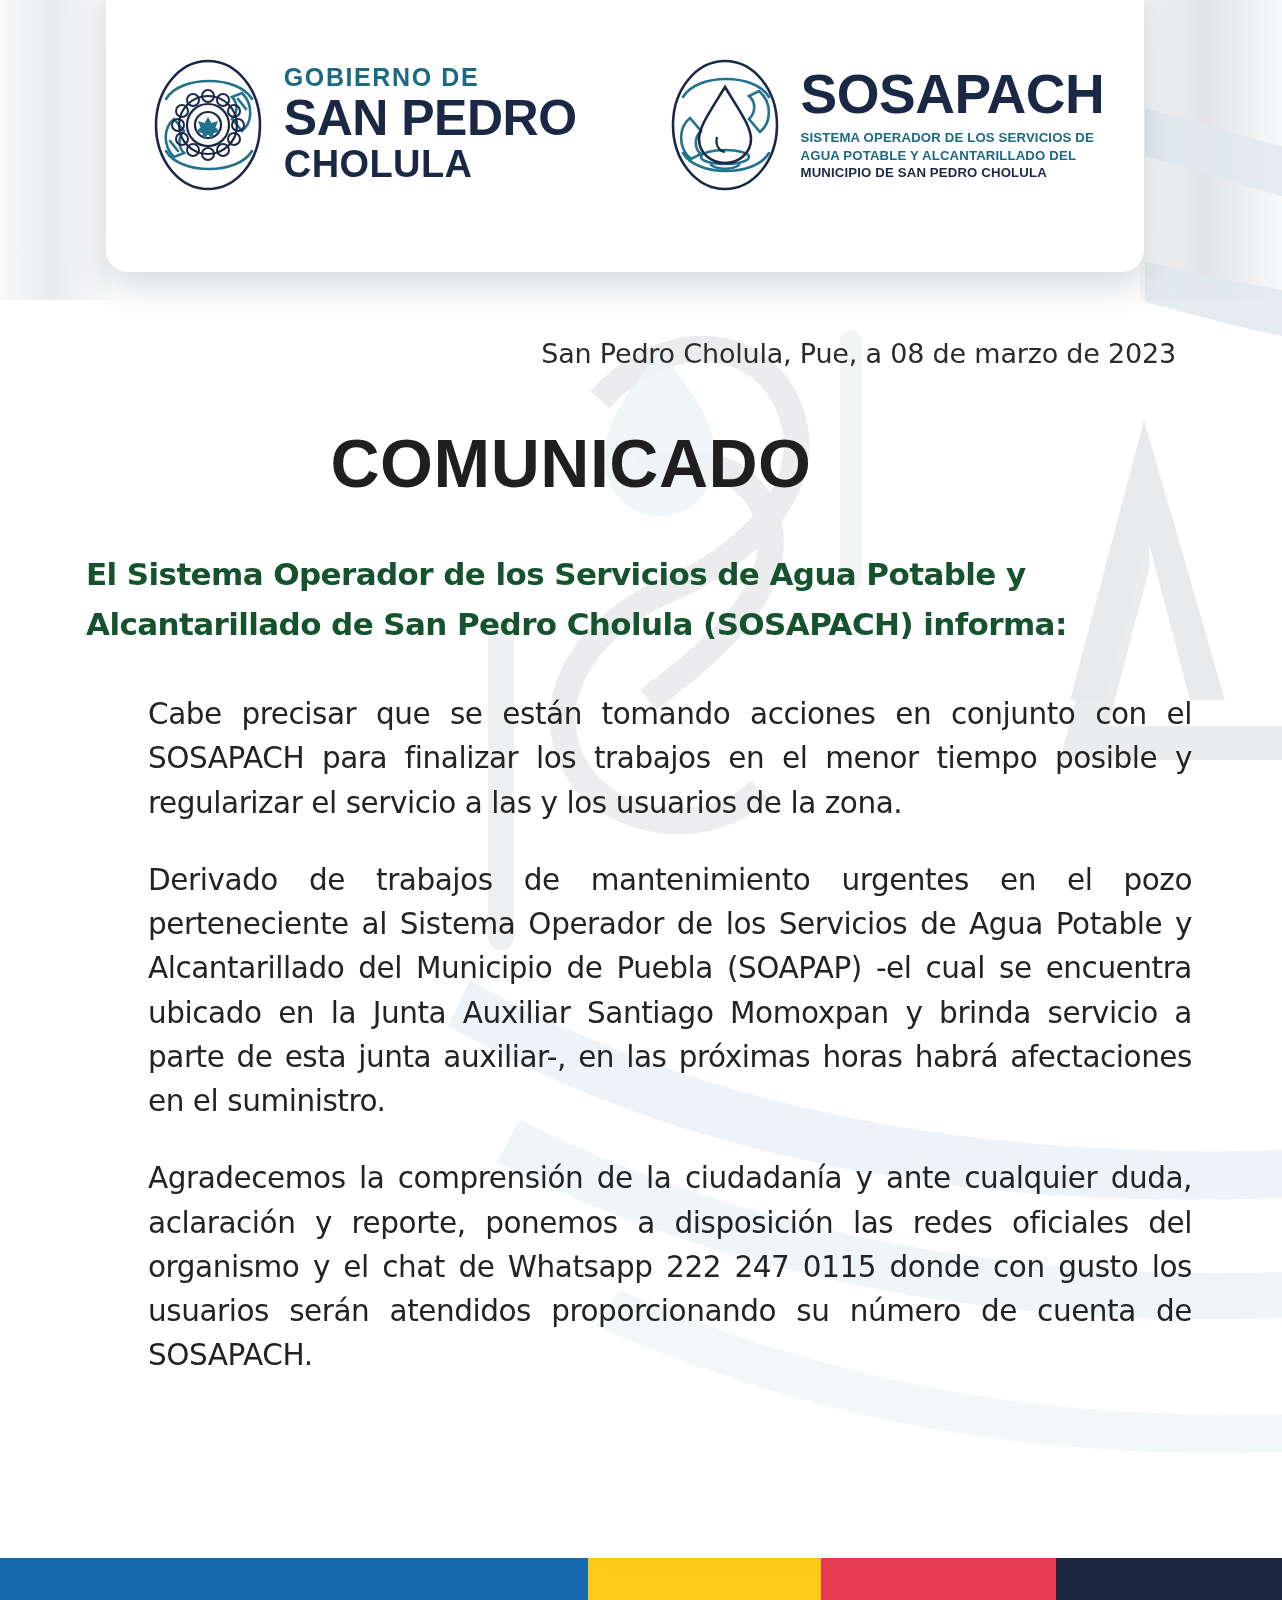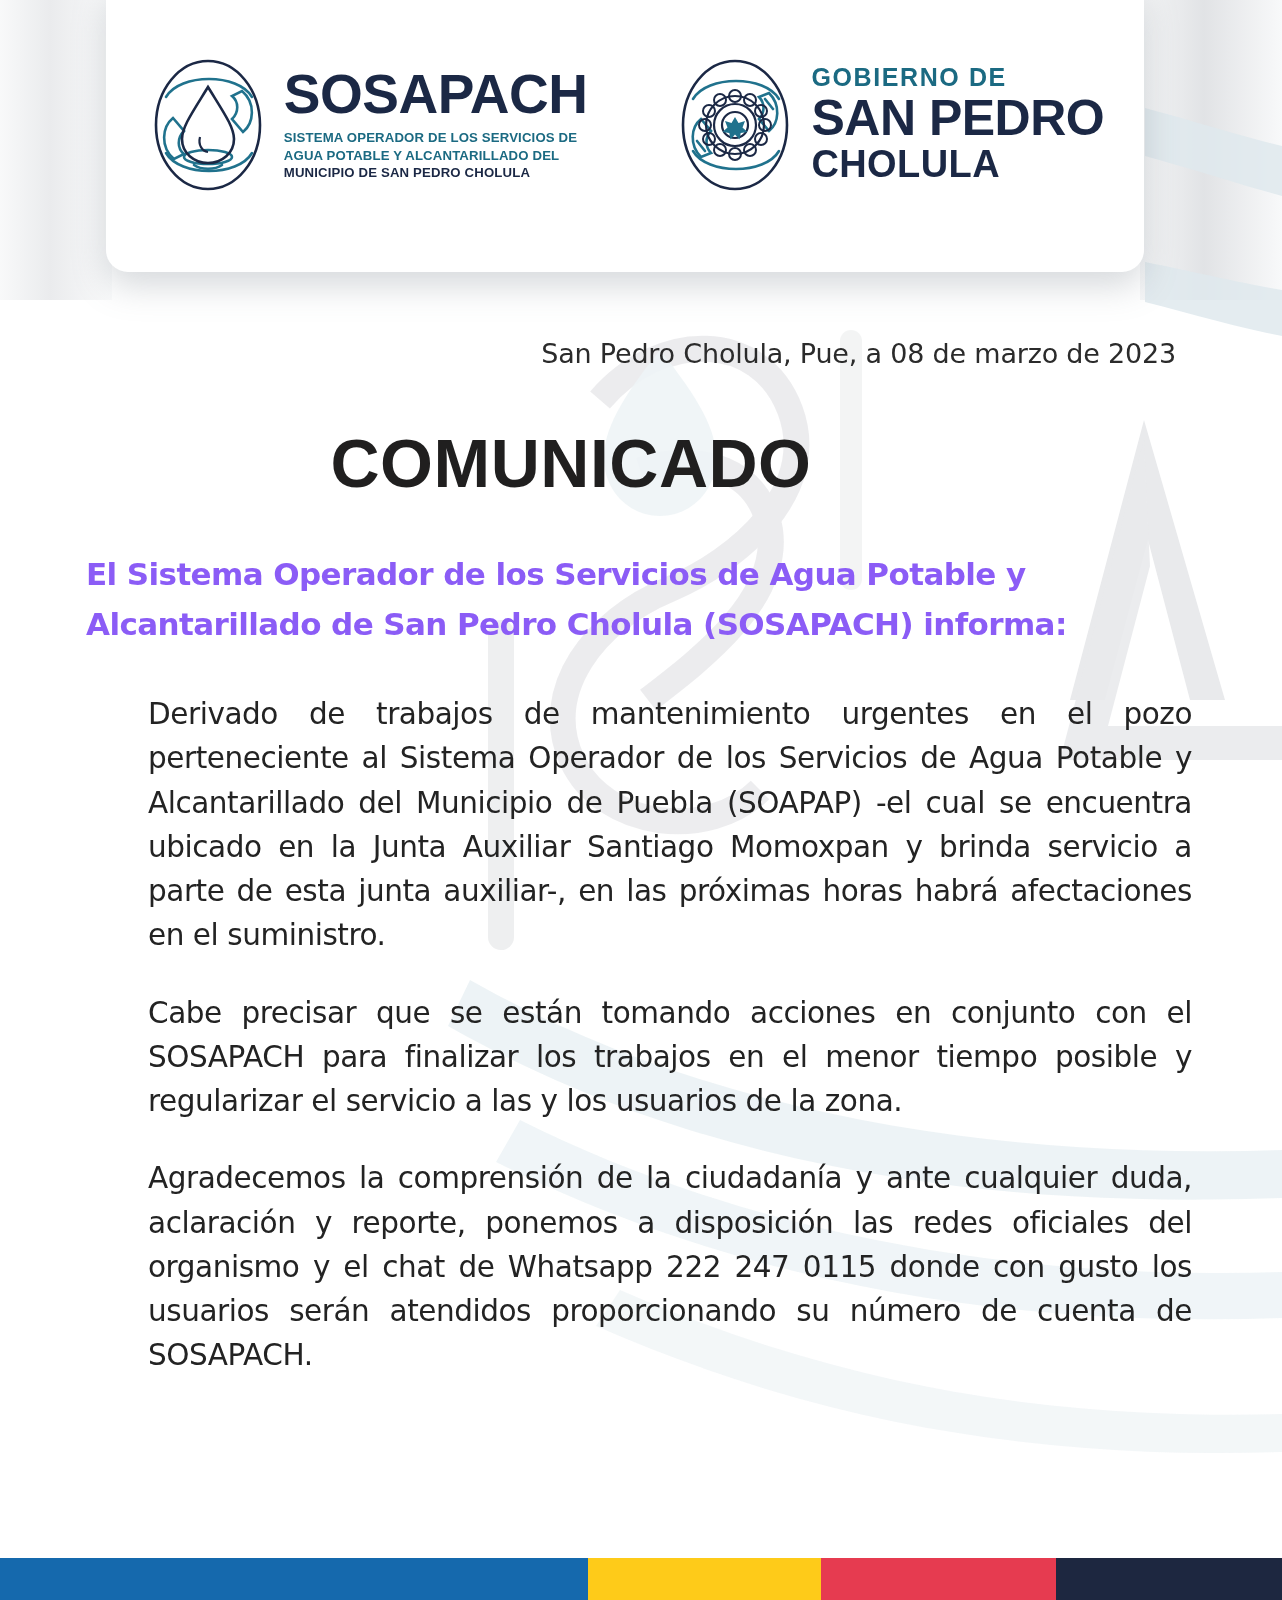"SOSAPACH" div.logo-block { order: before "GOBIERNO DE" -> after "GOBIERNO DE" }
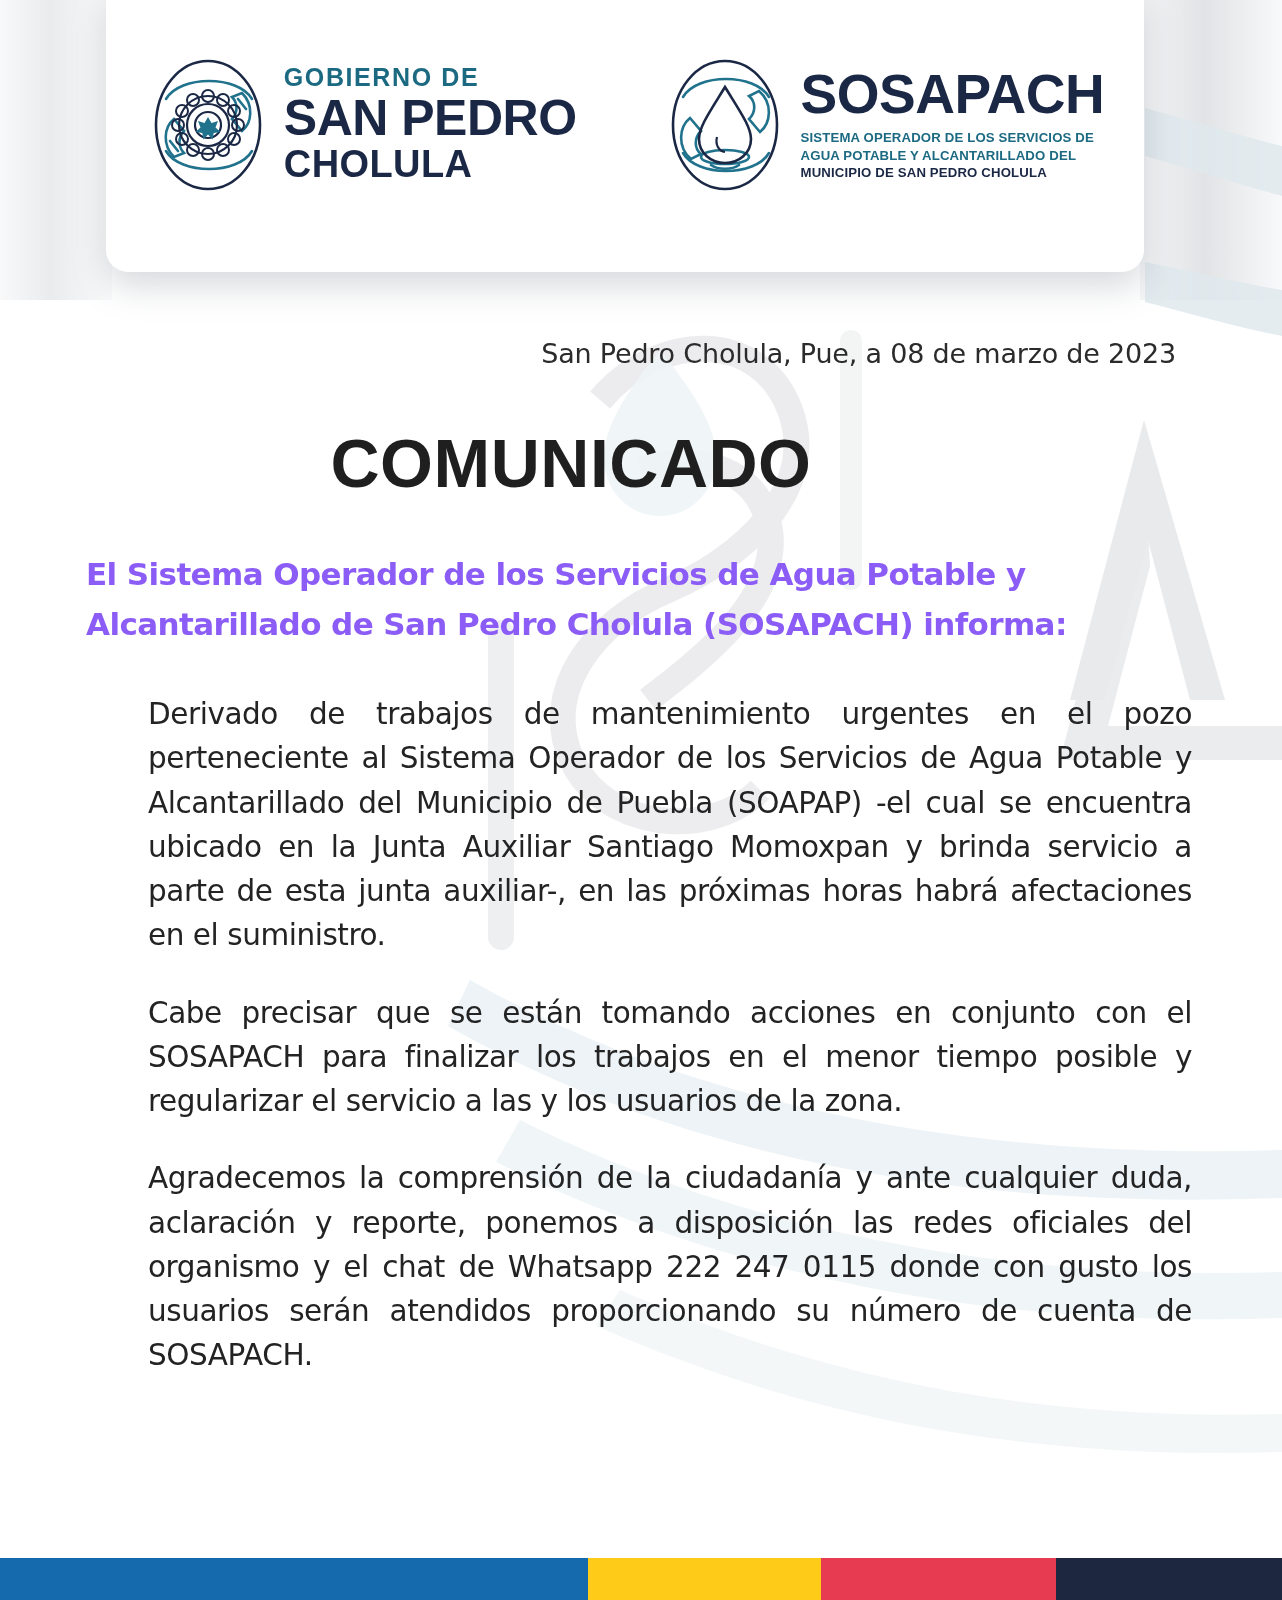"El Sistema Operador de los" .lead { color: #8b5cf6 -> #14532d }
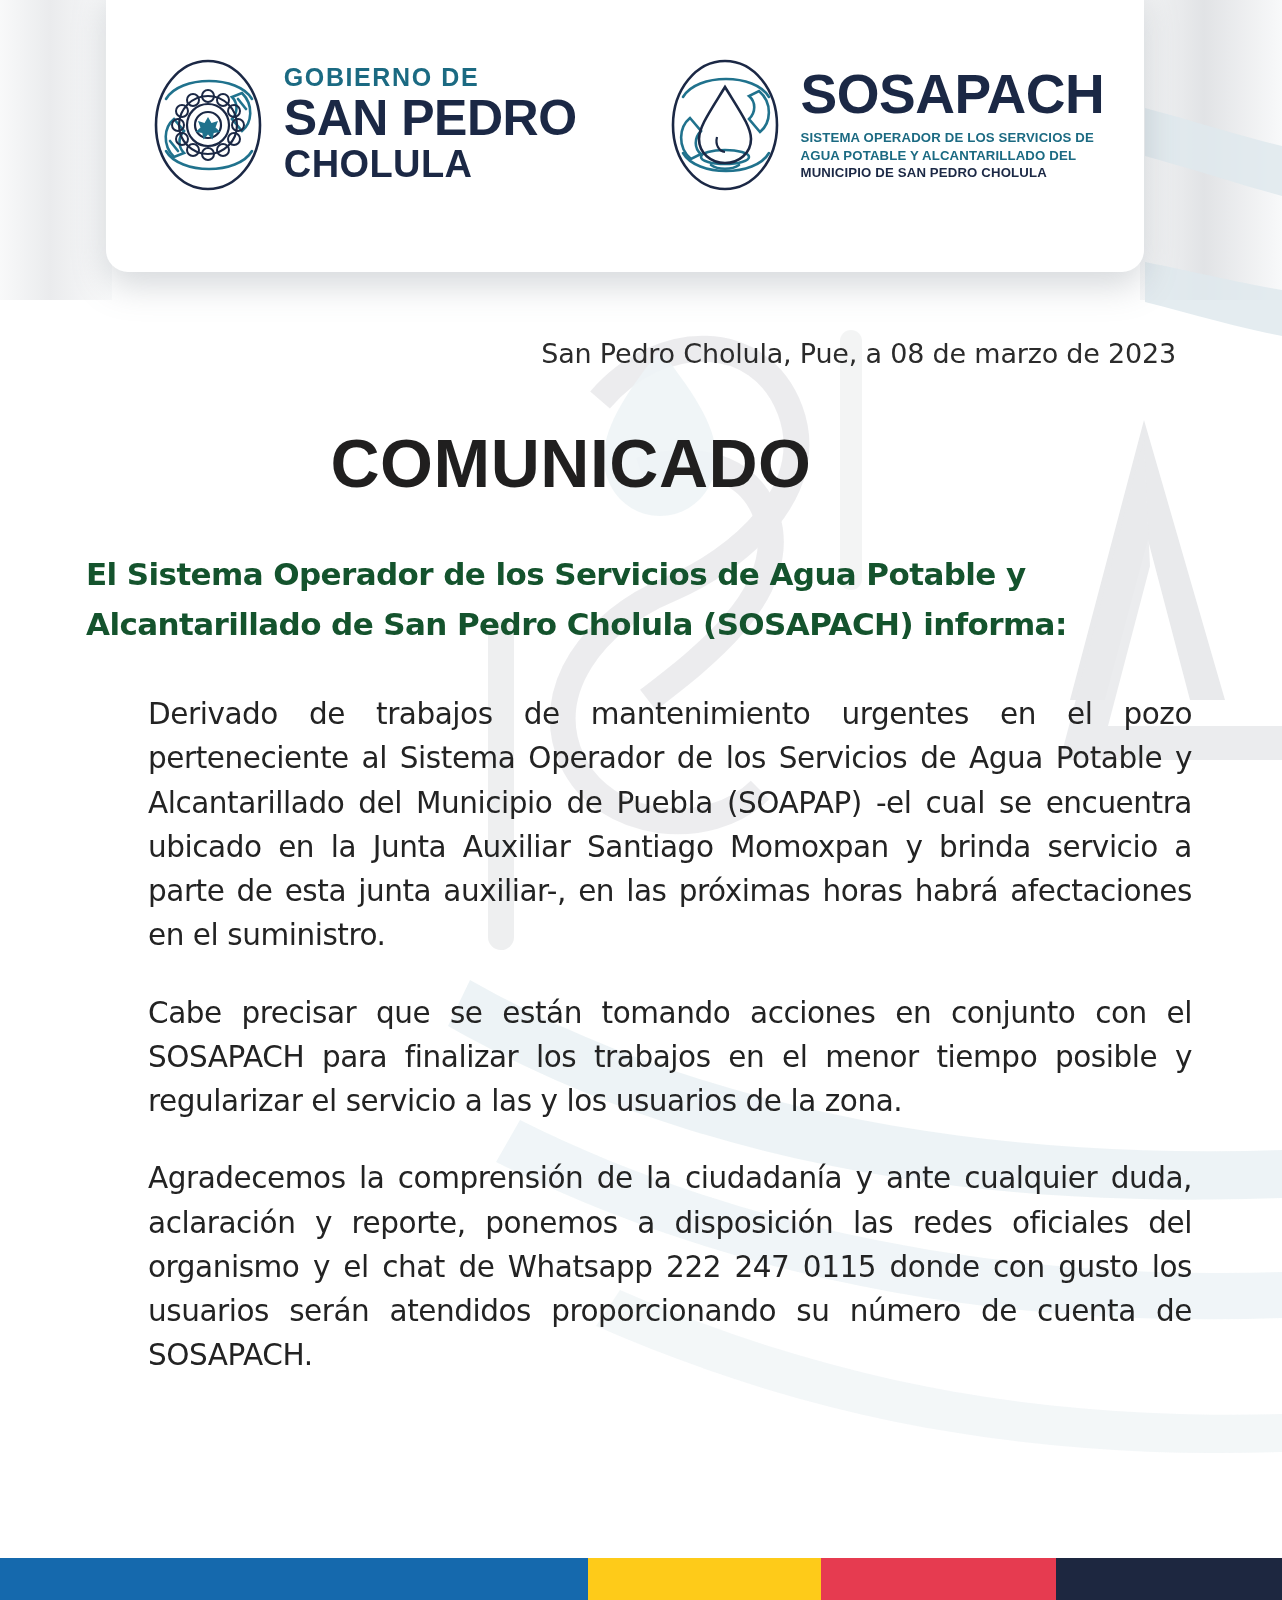"Derivado de trabajos de mantenimiento" p { order: before "Cabe precisar que se están" -> after "Cabe precisar que se están" }
